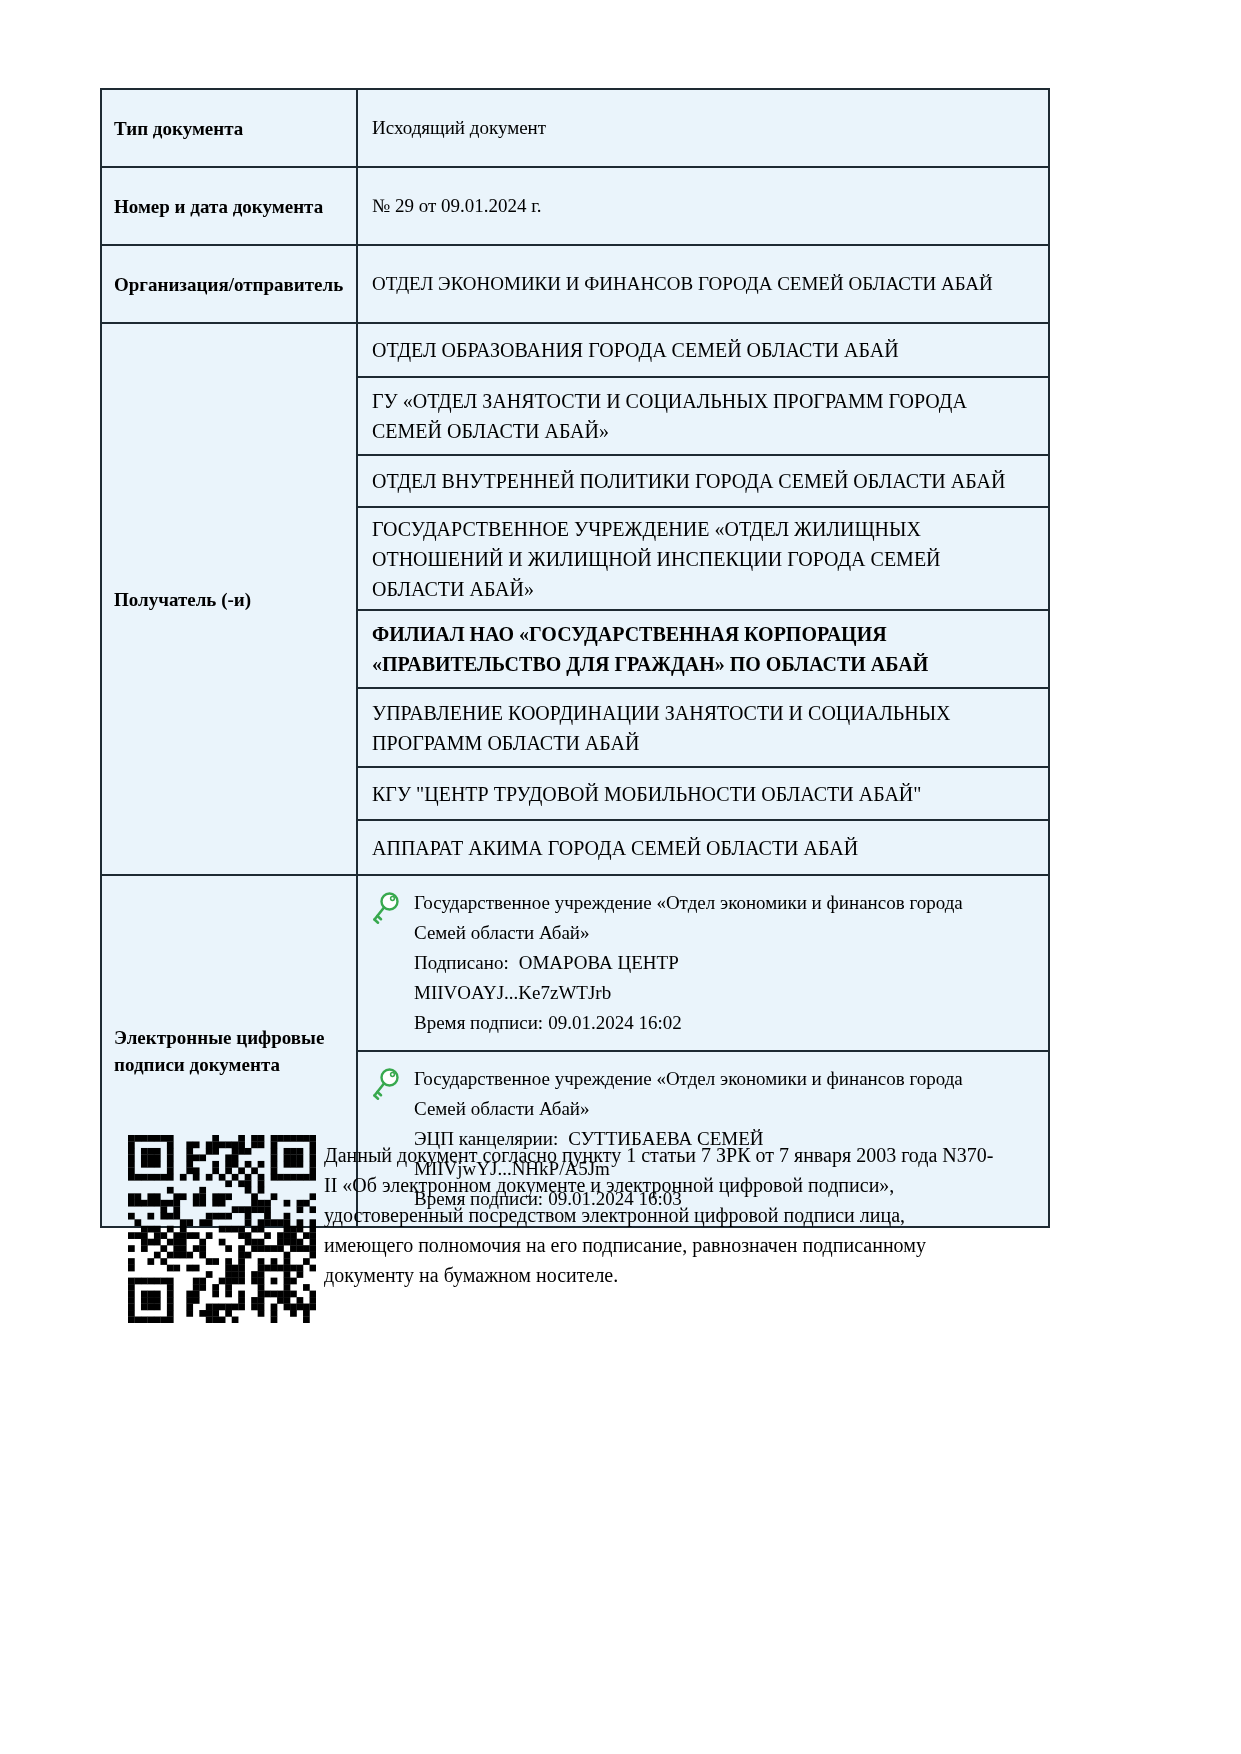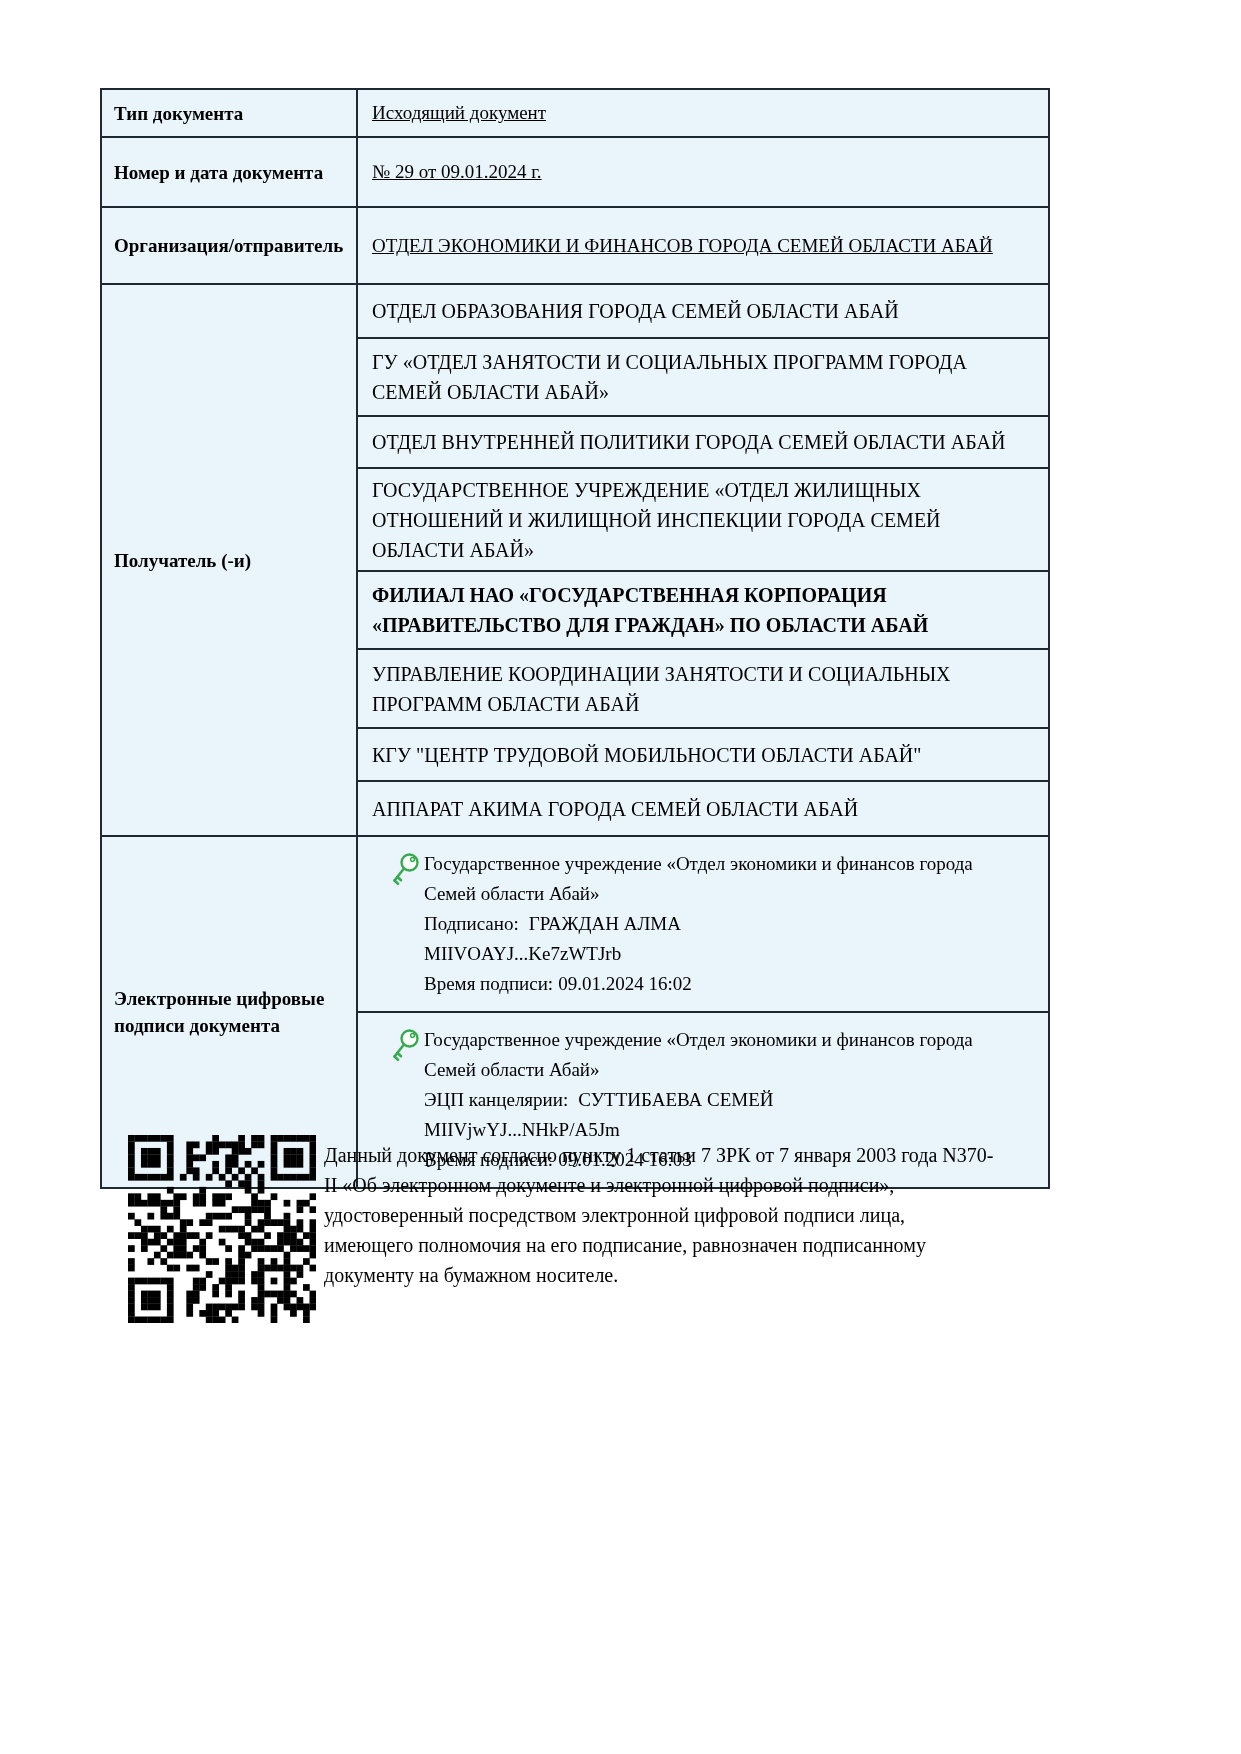"Исходящий документ" .valtext { padding: 8px 14px -> 23px 14px; text-decoration: underline -> none }
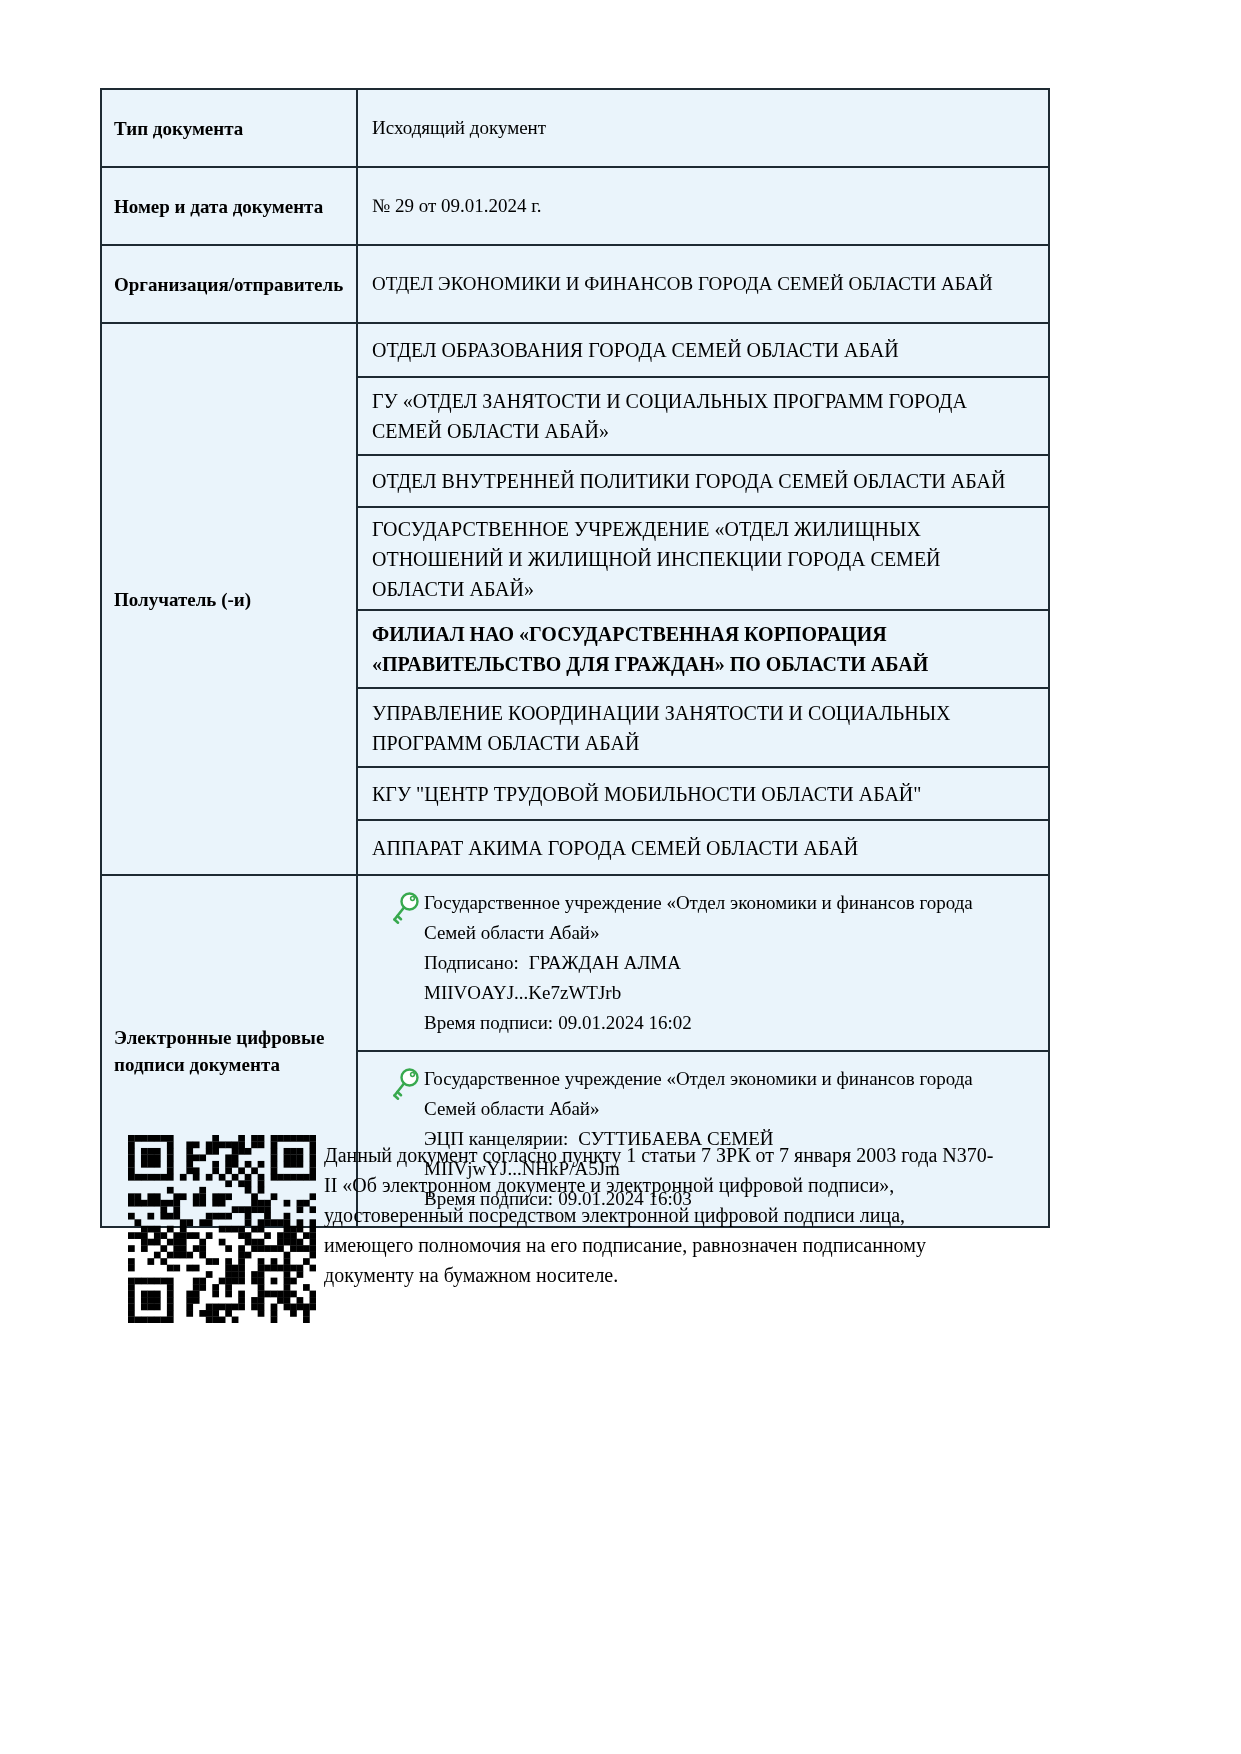"Государственное учреждение «Отдел экономики и" .sig { gap: 4px -> 14px; padding: 12px 32px -> 12px 12px }
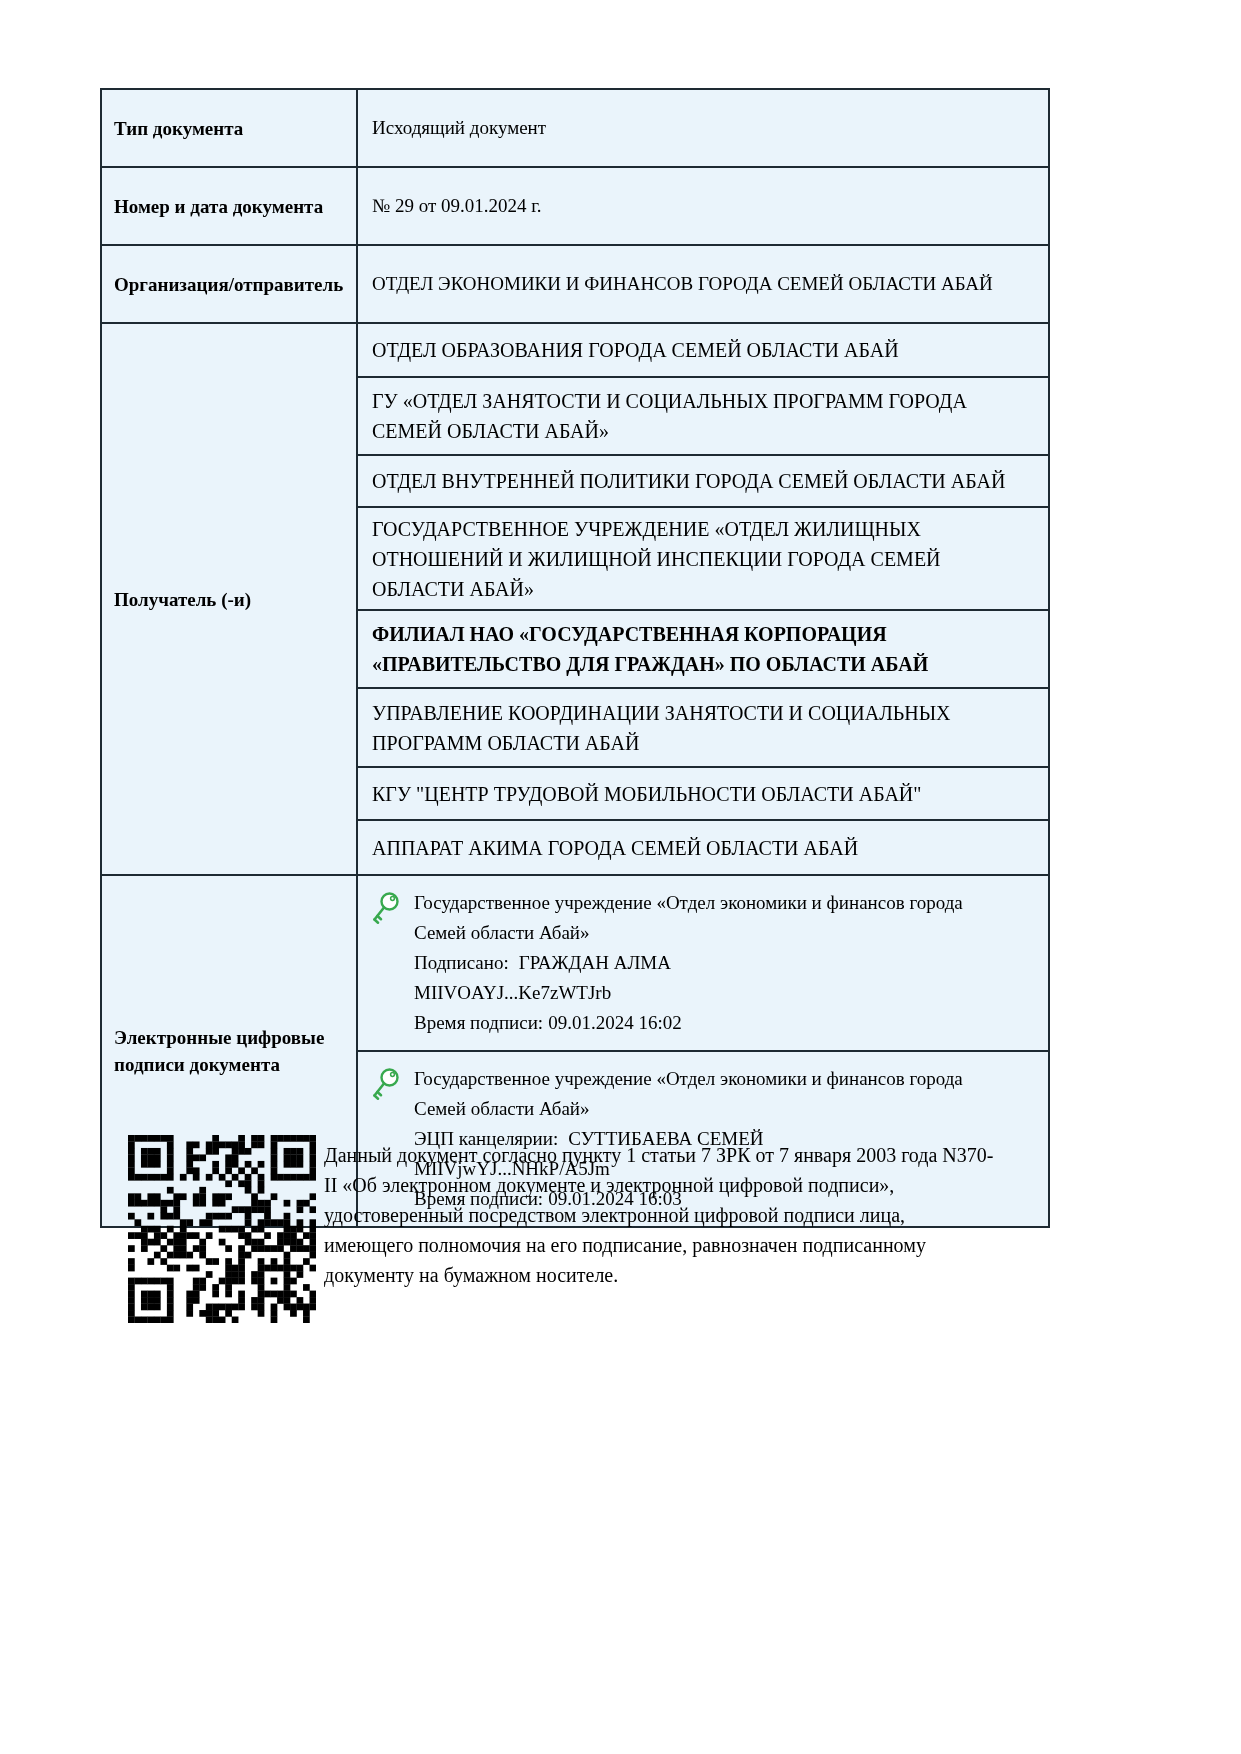"ГРАЖДАН АЛМА" span.gap2 { text: ГРАЖДАН АЛМА -> ОМАРОВА ЦЕНТР }
